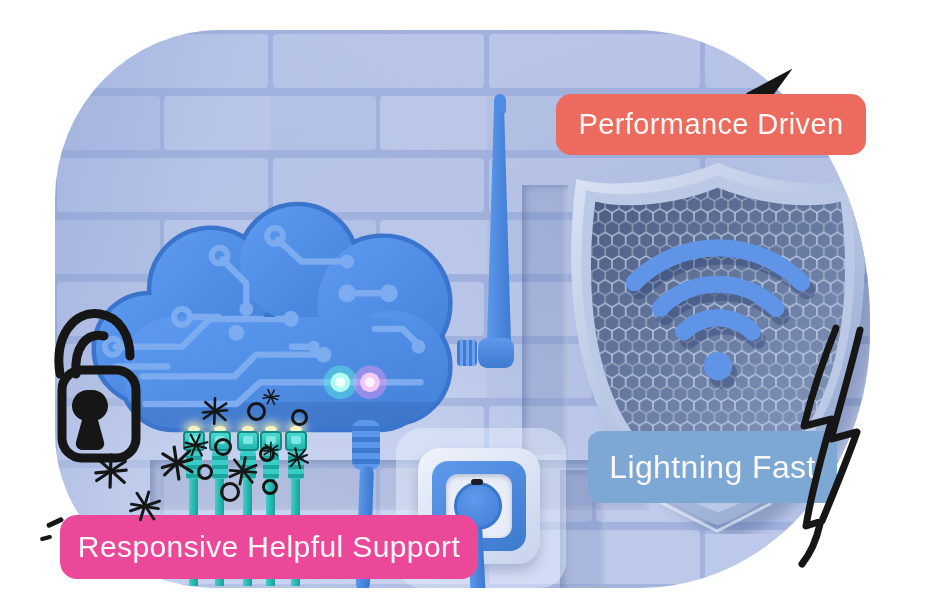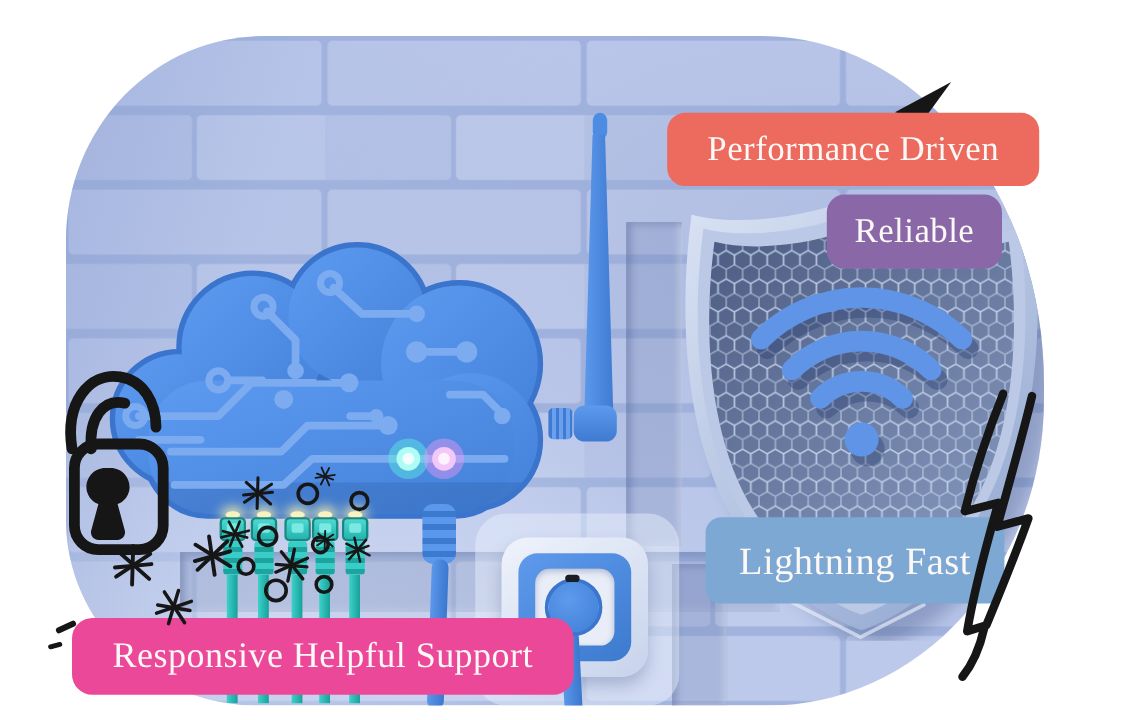"Performance Driven" .badge { font-family: Liberation Serif, serif -> none }
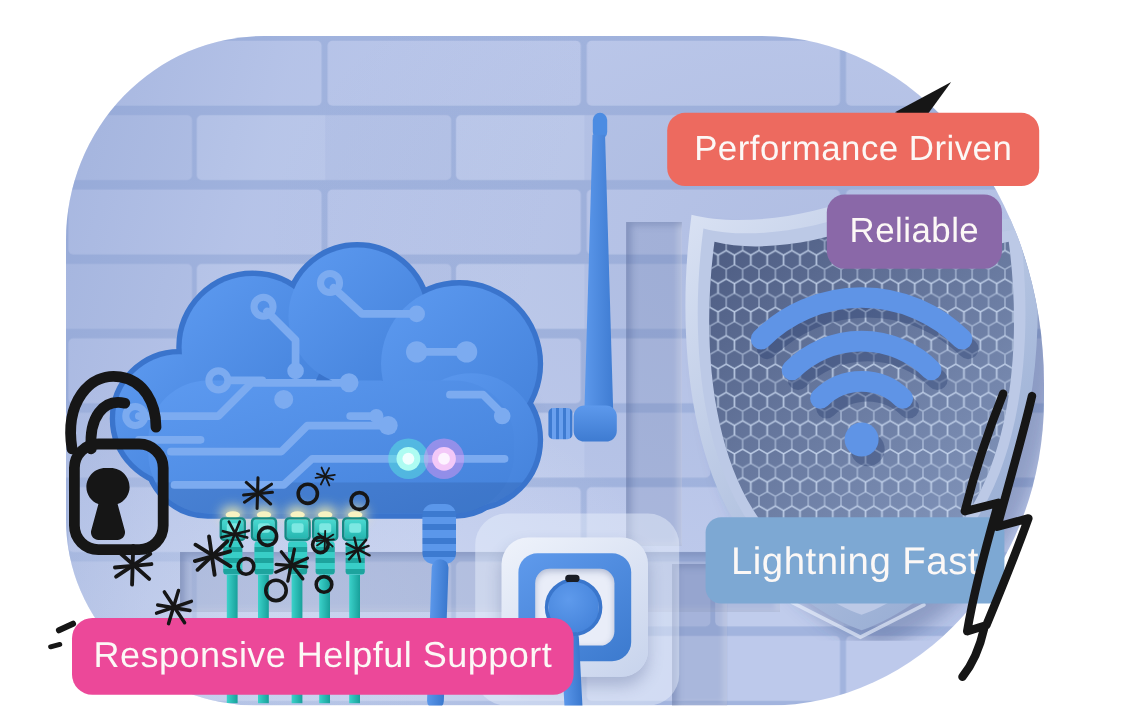"Reliable" div.badge { html: <div> <span>Reliable</span> </div> -> none }
